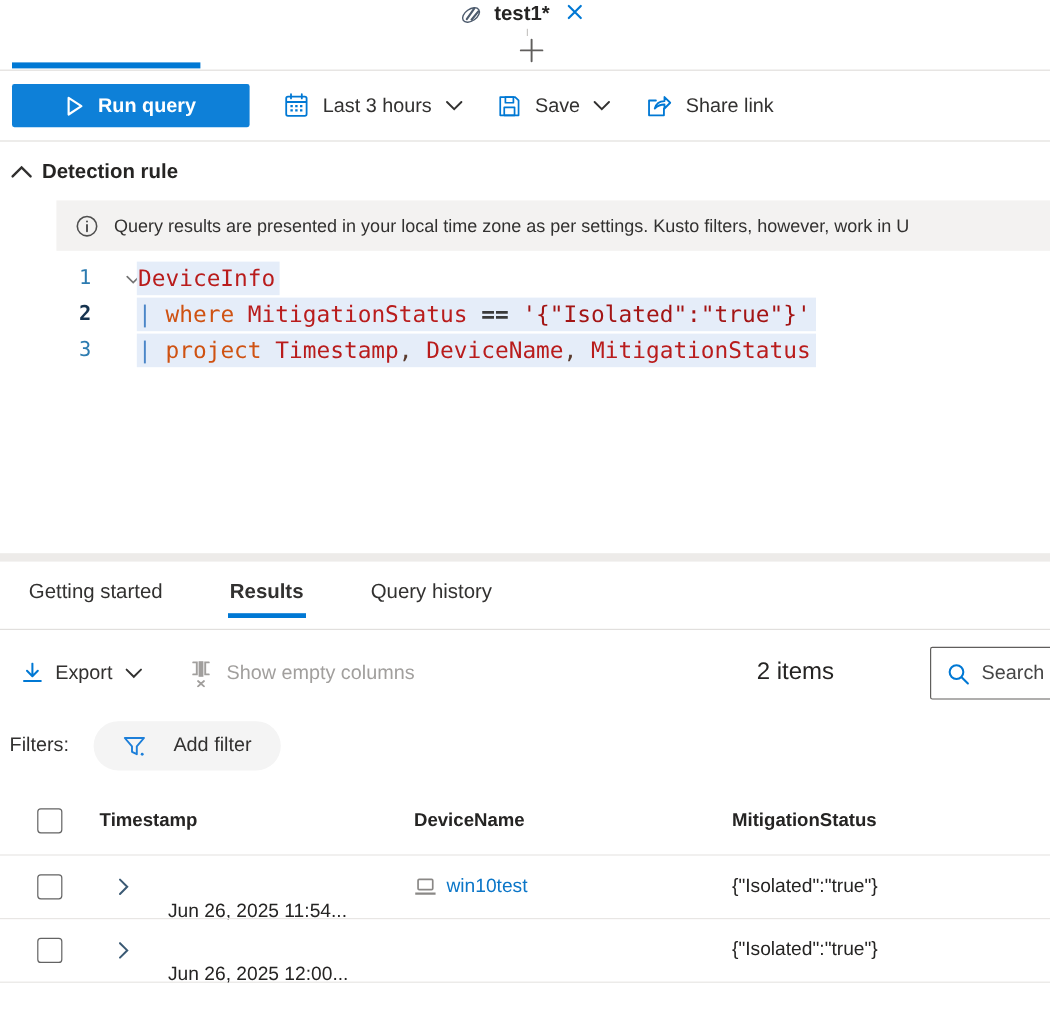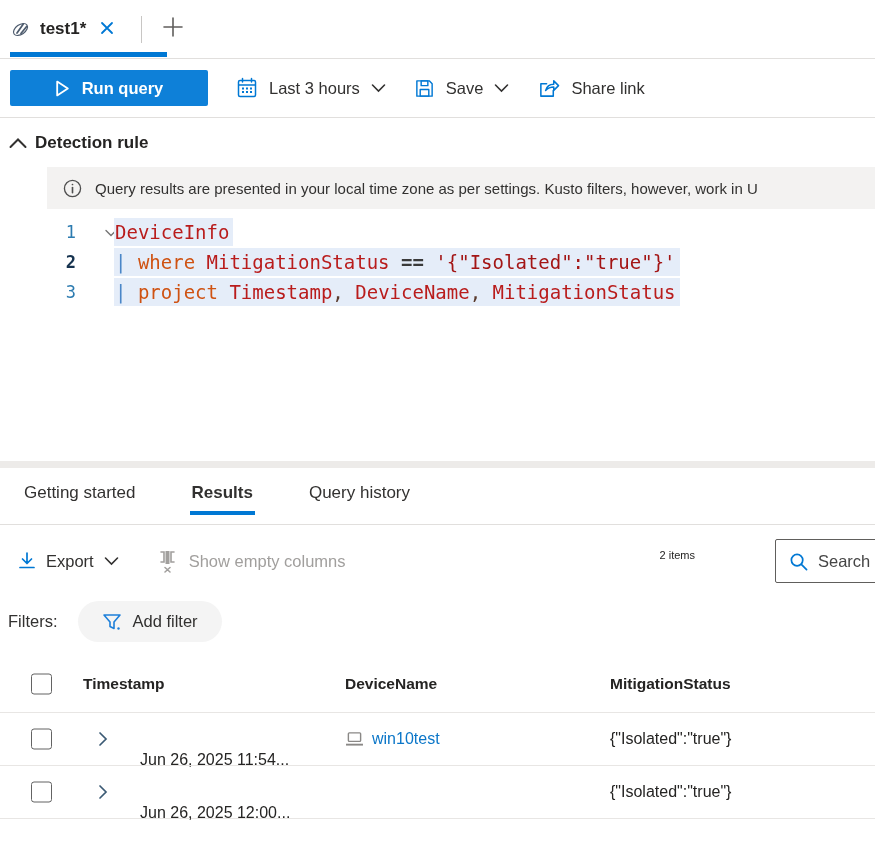"test1*" .tabbar { flex-direction: none -> column }
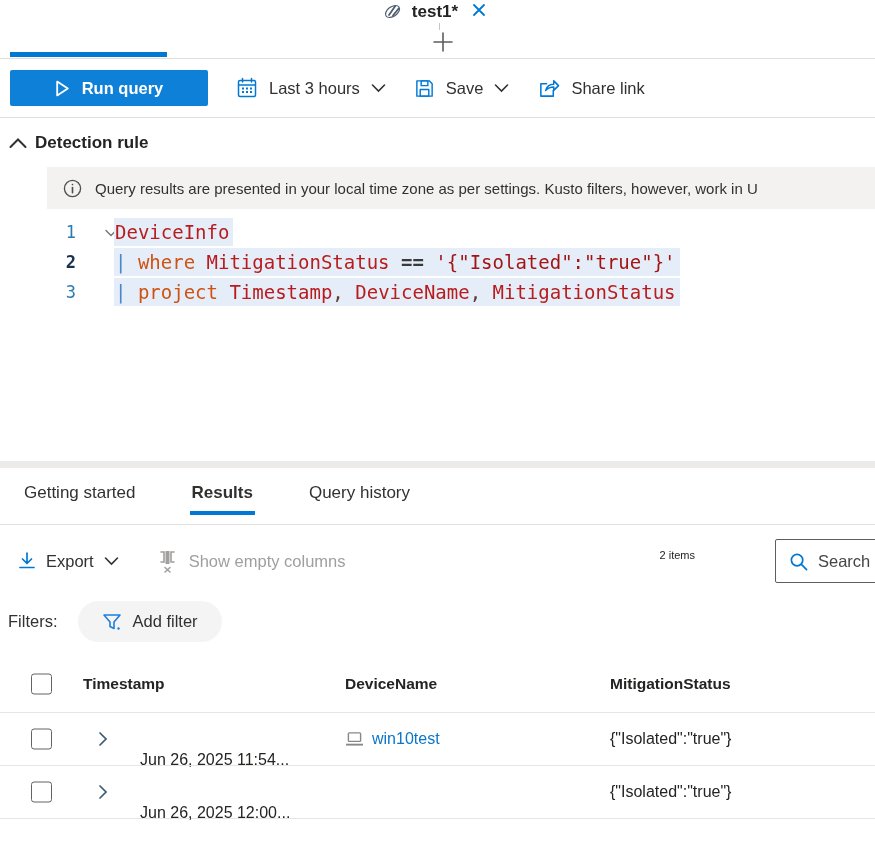"2 items" .items-count { font-size: 11px -> 20px }
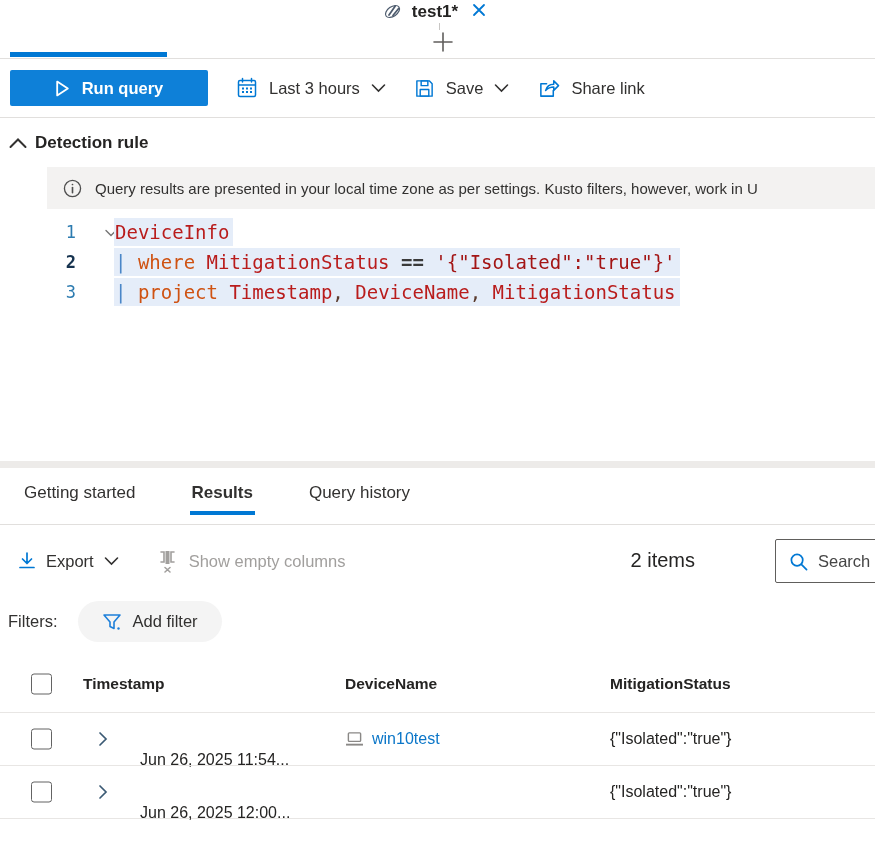"Add filter" .add-filter { gap: 11px -> 23px }
